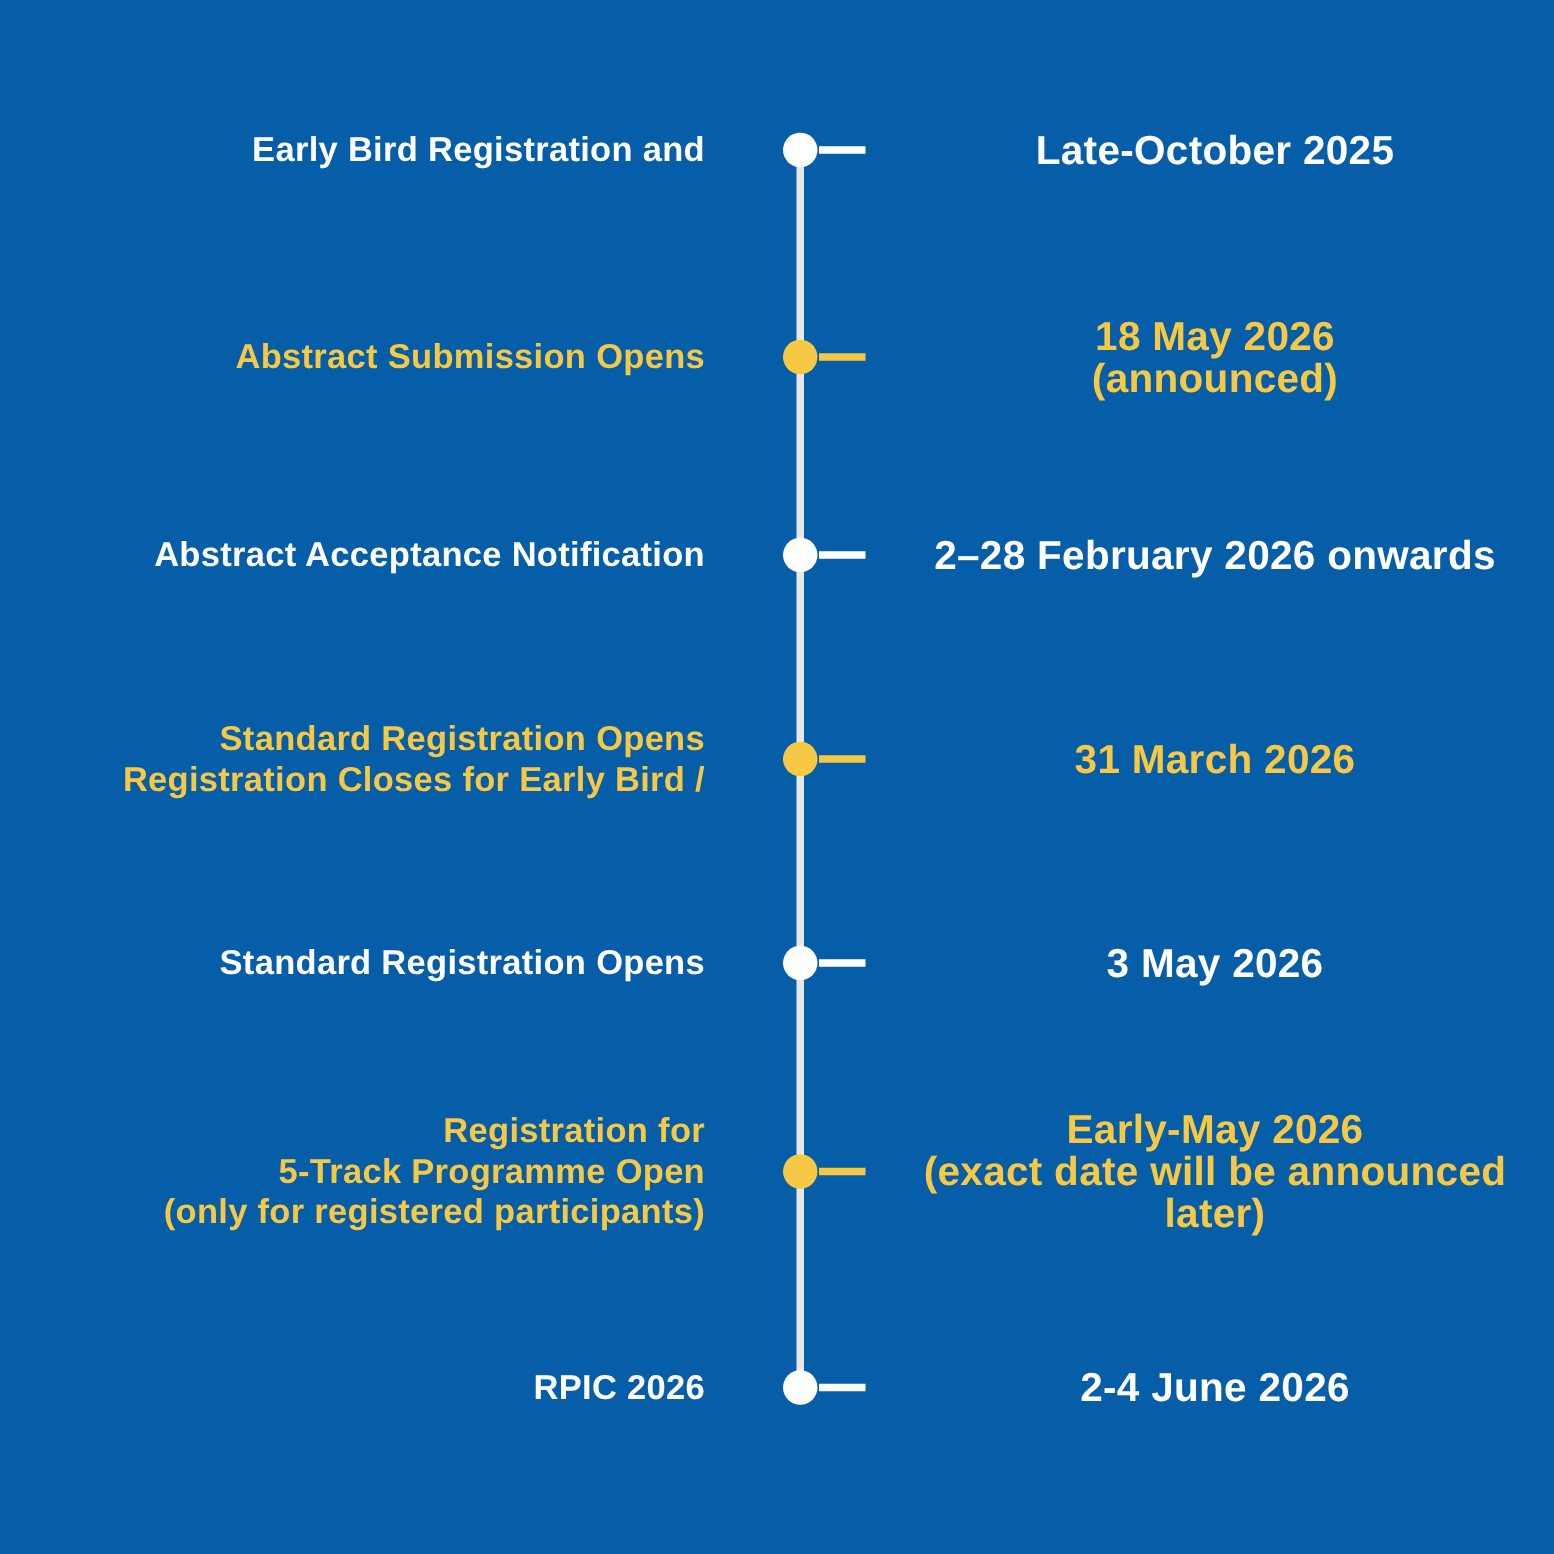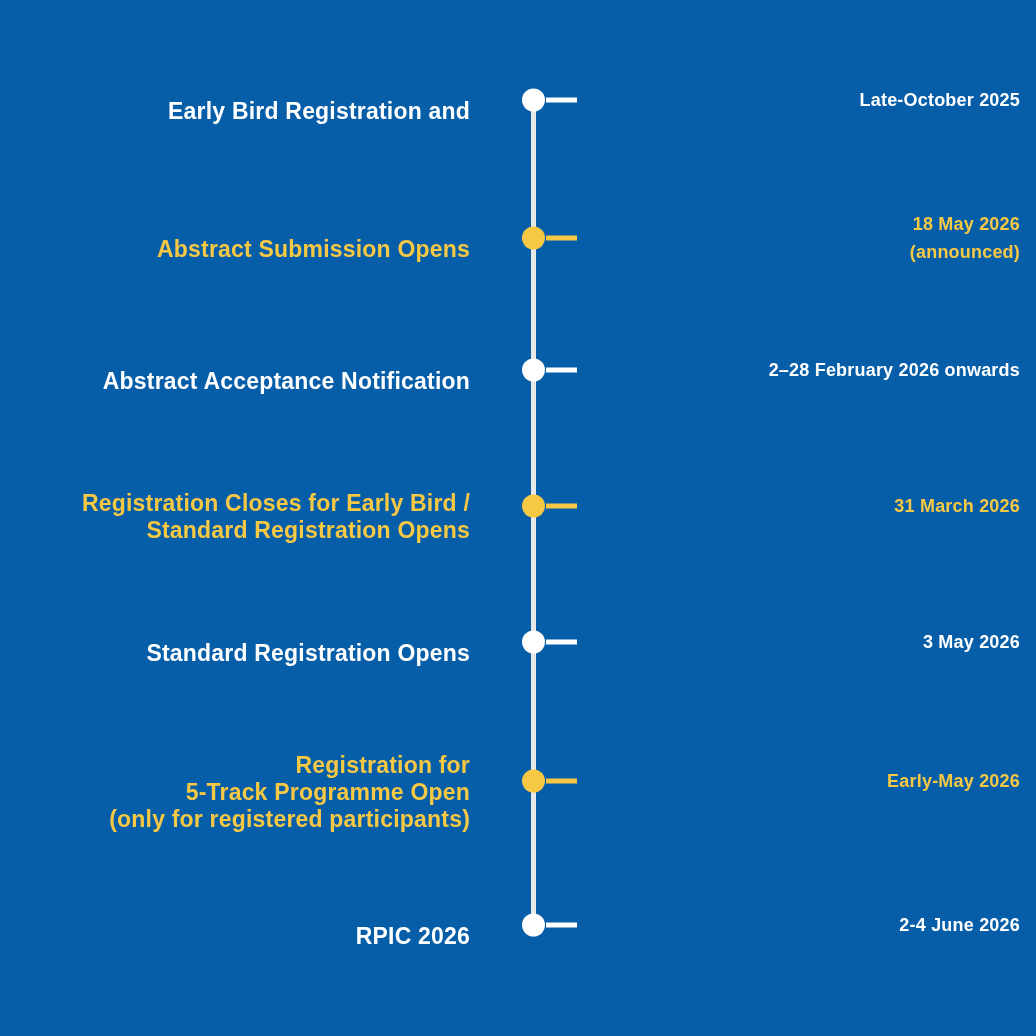"Early Bird Registration and" .item .label { margin-top: 11px -> none }
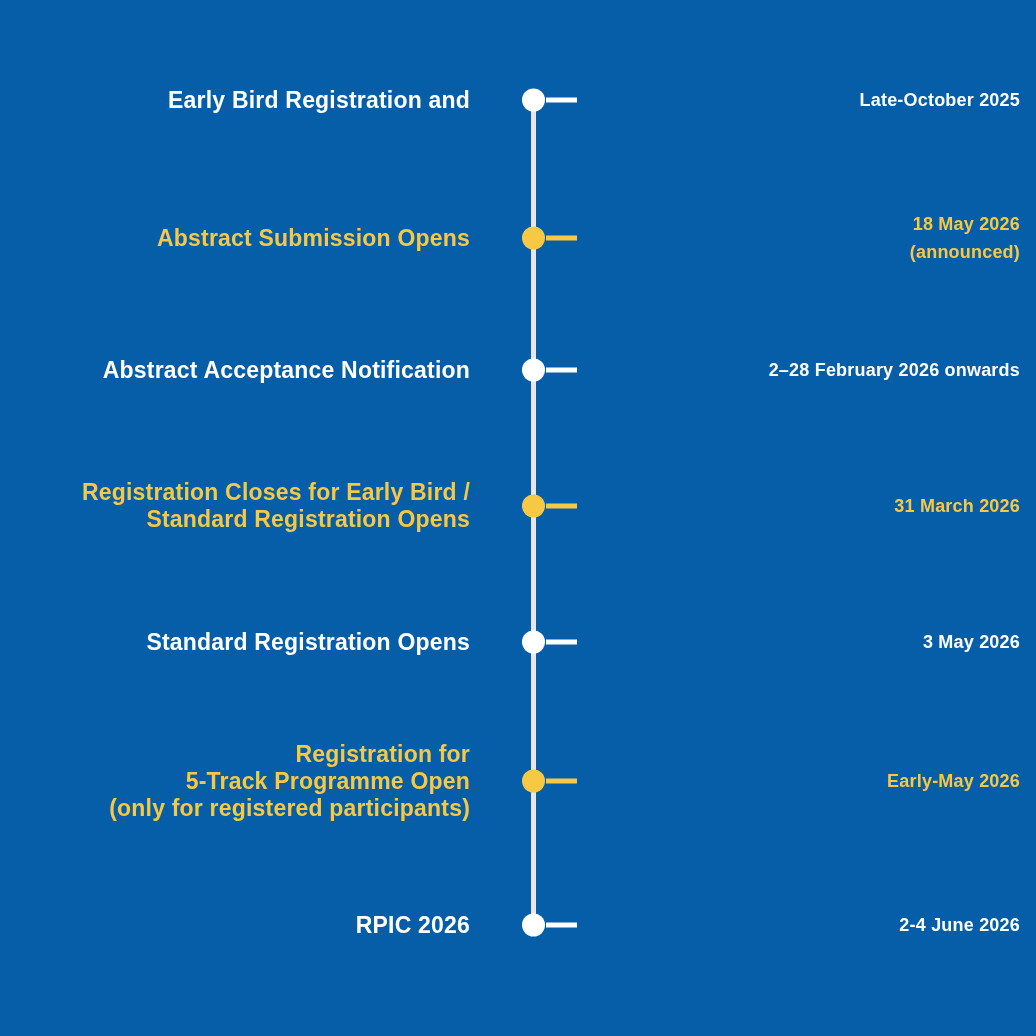"Late-October 2025" .item .date { font-size: 18px -> 27px; text-align: right -> center }
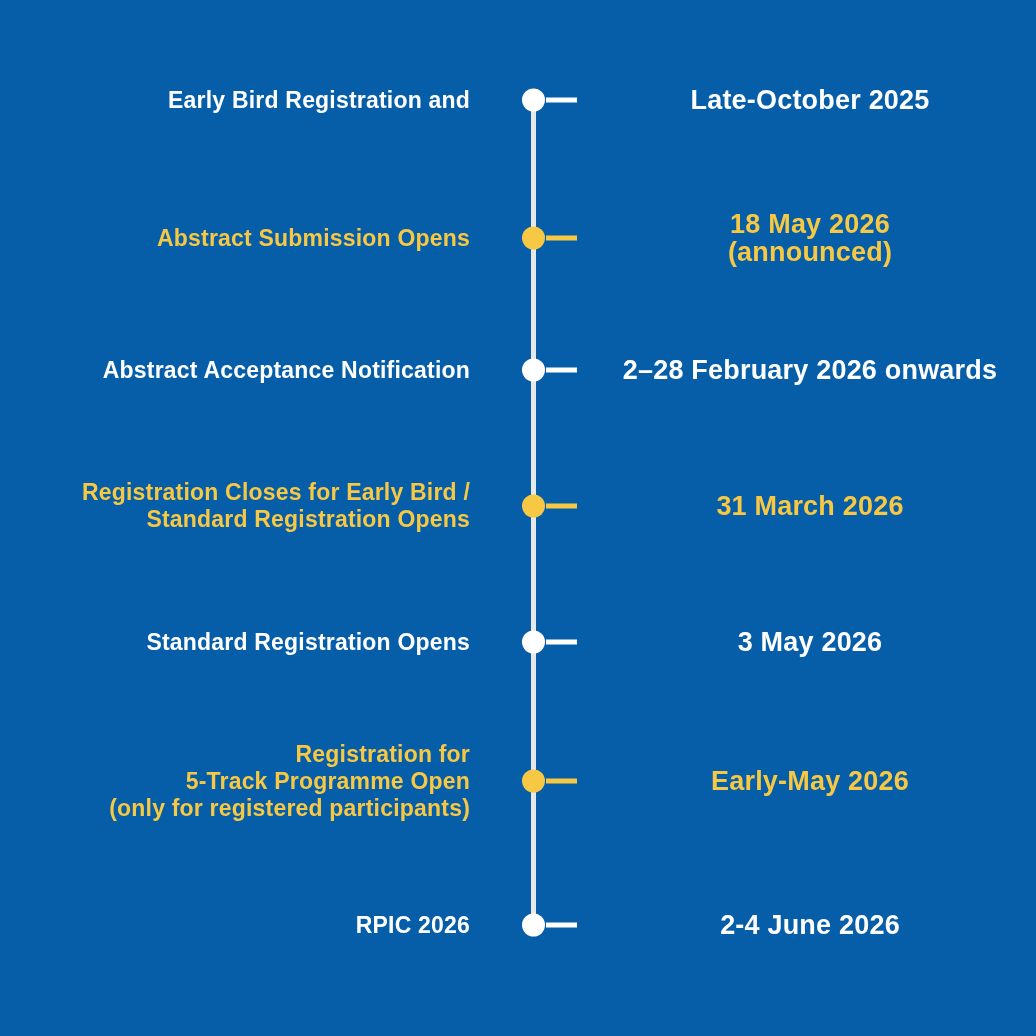"Registration Closes for Early Bird" span.line-span { order: before "Standard Registration Opens" -> after "Standard Registration Opens" }
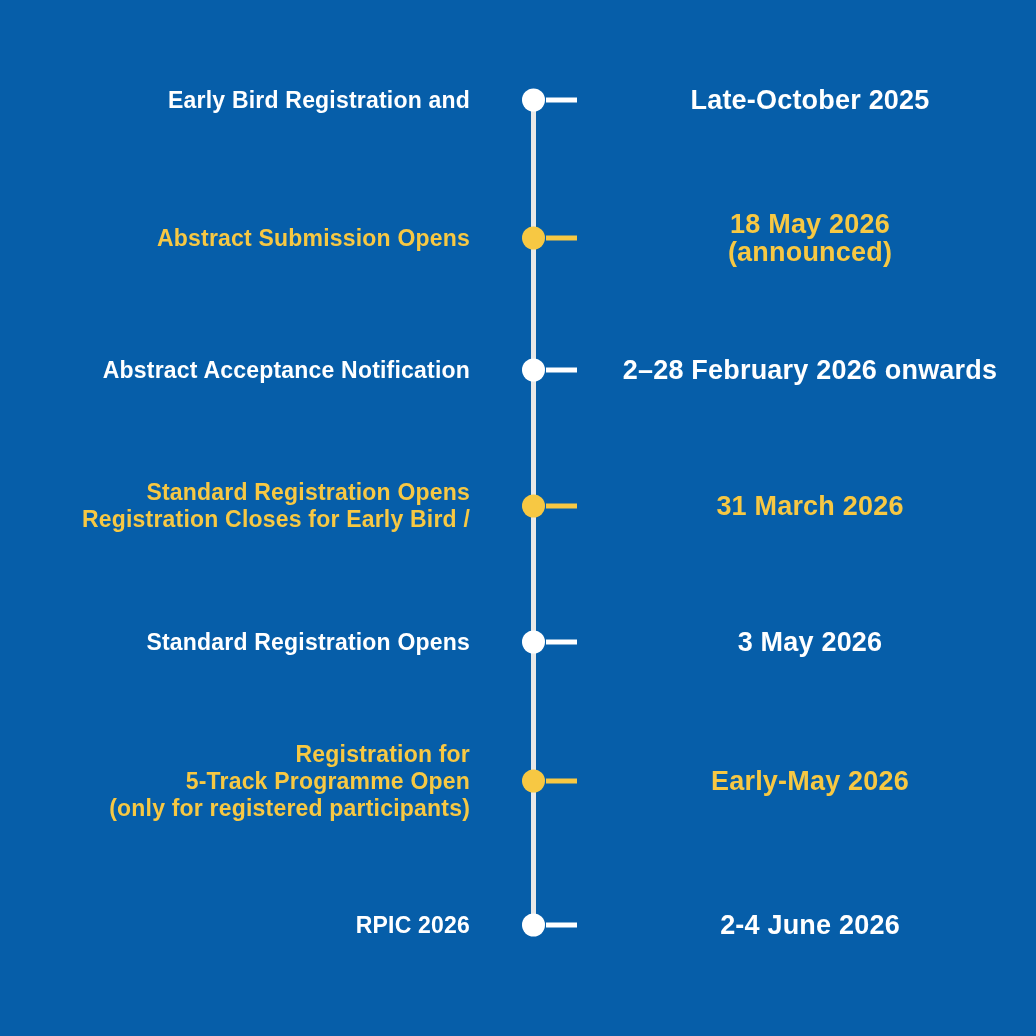"(exact date will be announced" span.line-span { html: none -> <span>(exact date will be announced later)</span> }
